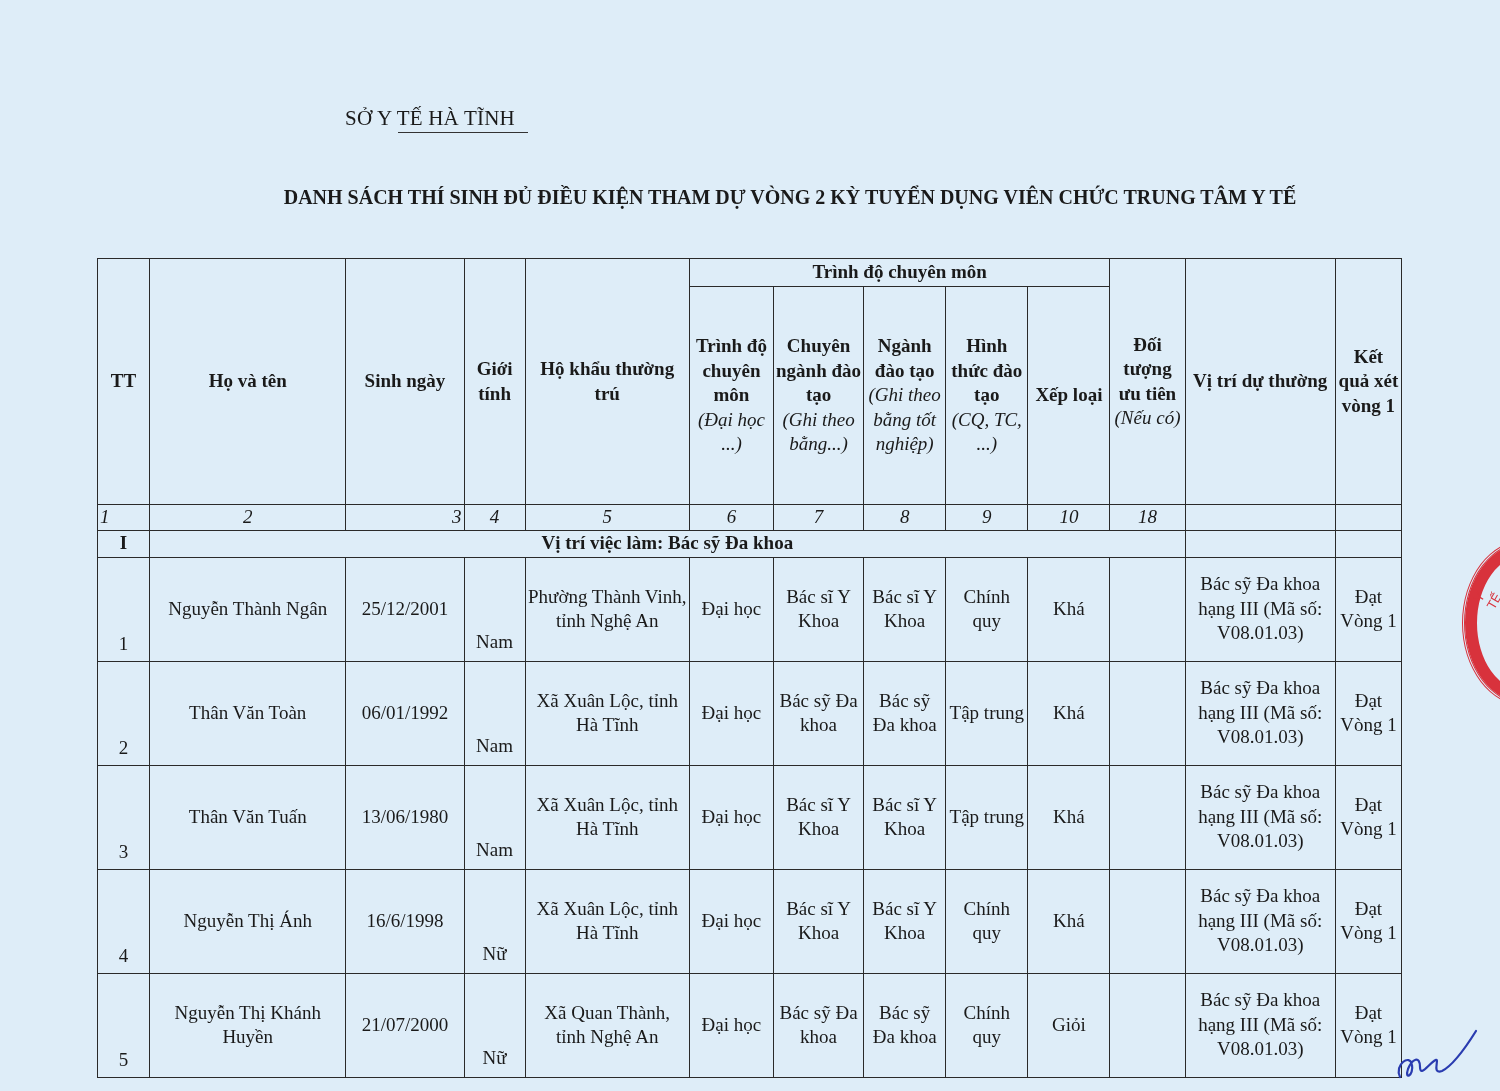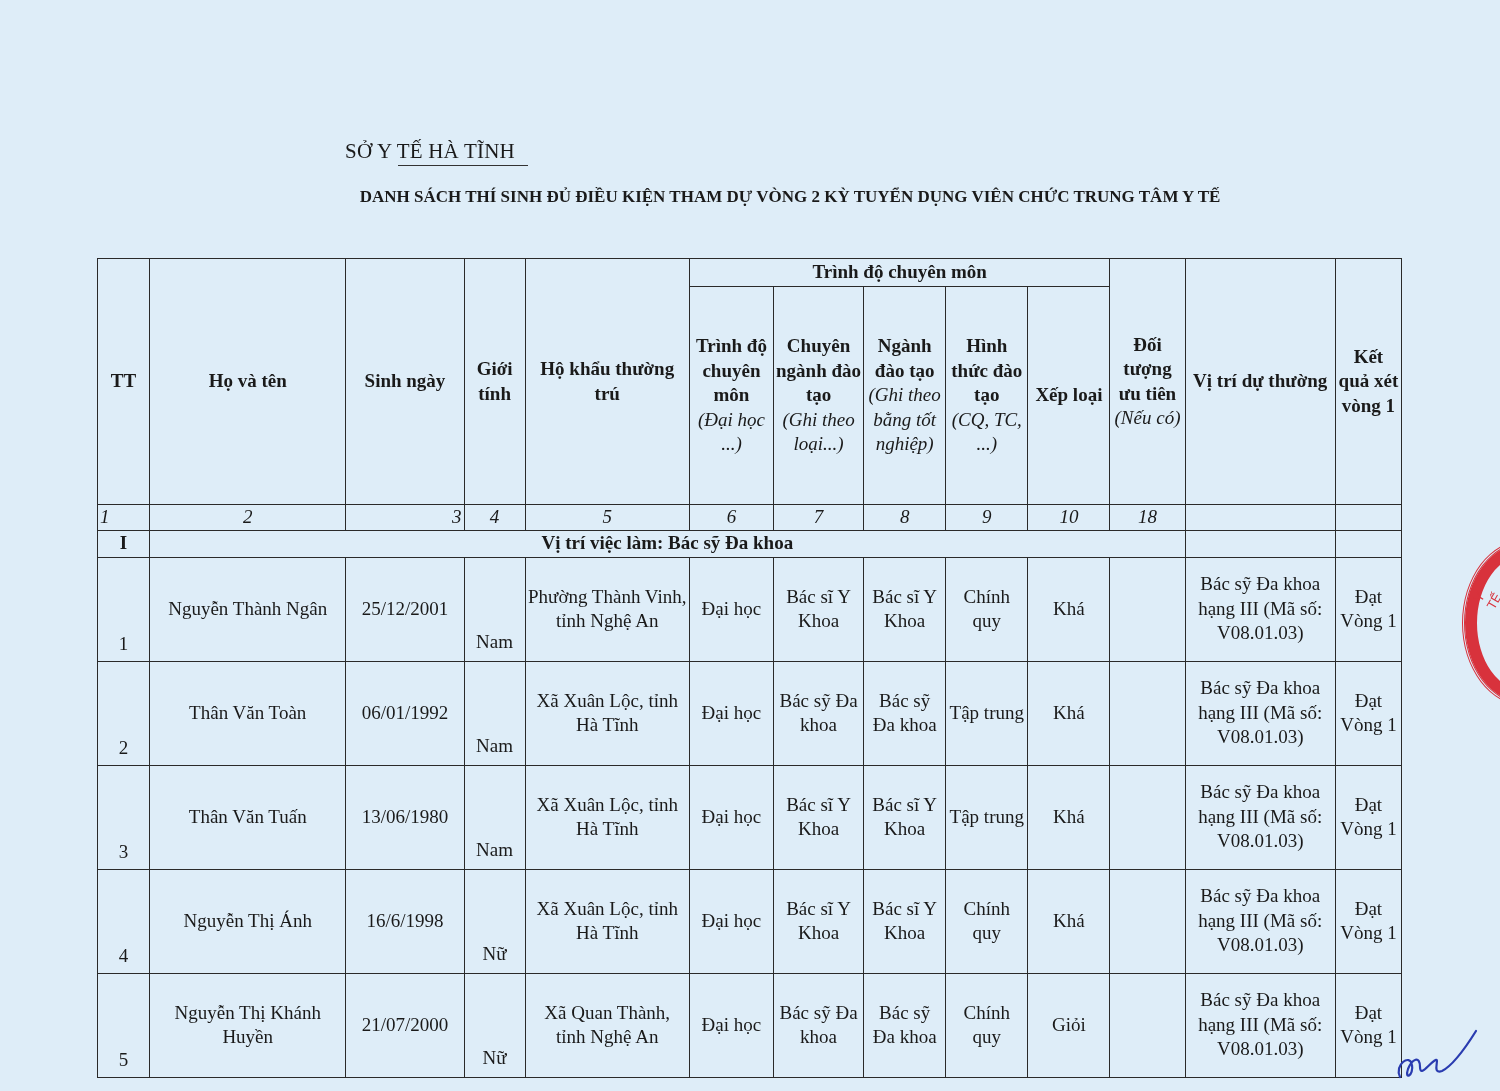"SỞ Y TẾ HÀ TĨNH" .org-header { margin-top: 33px -> none }
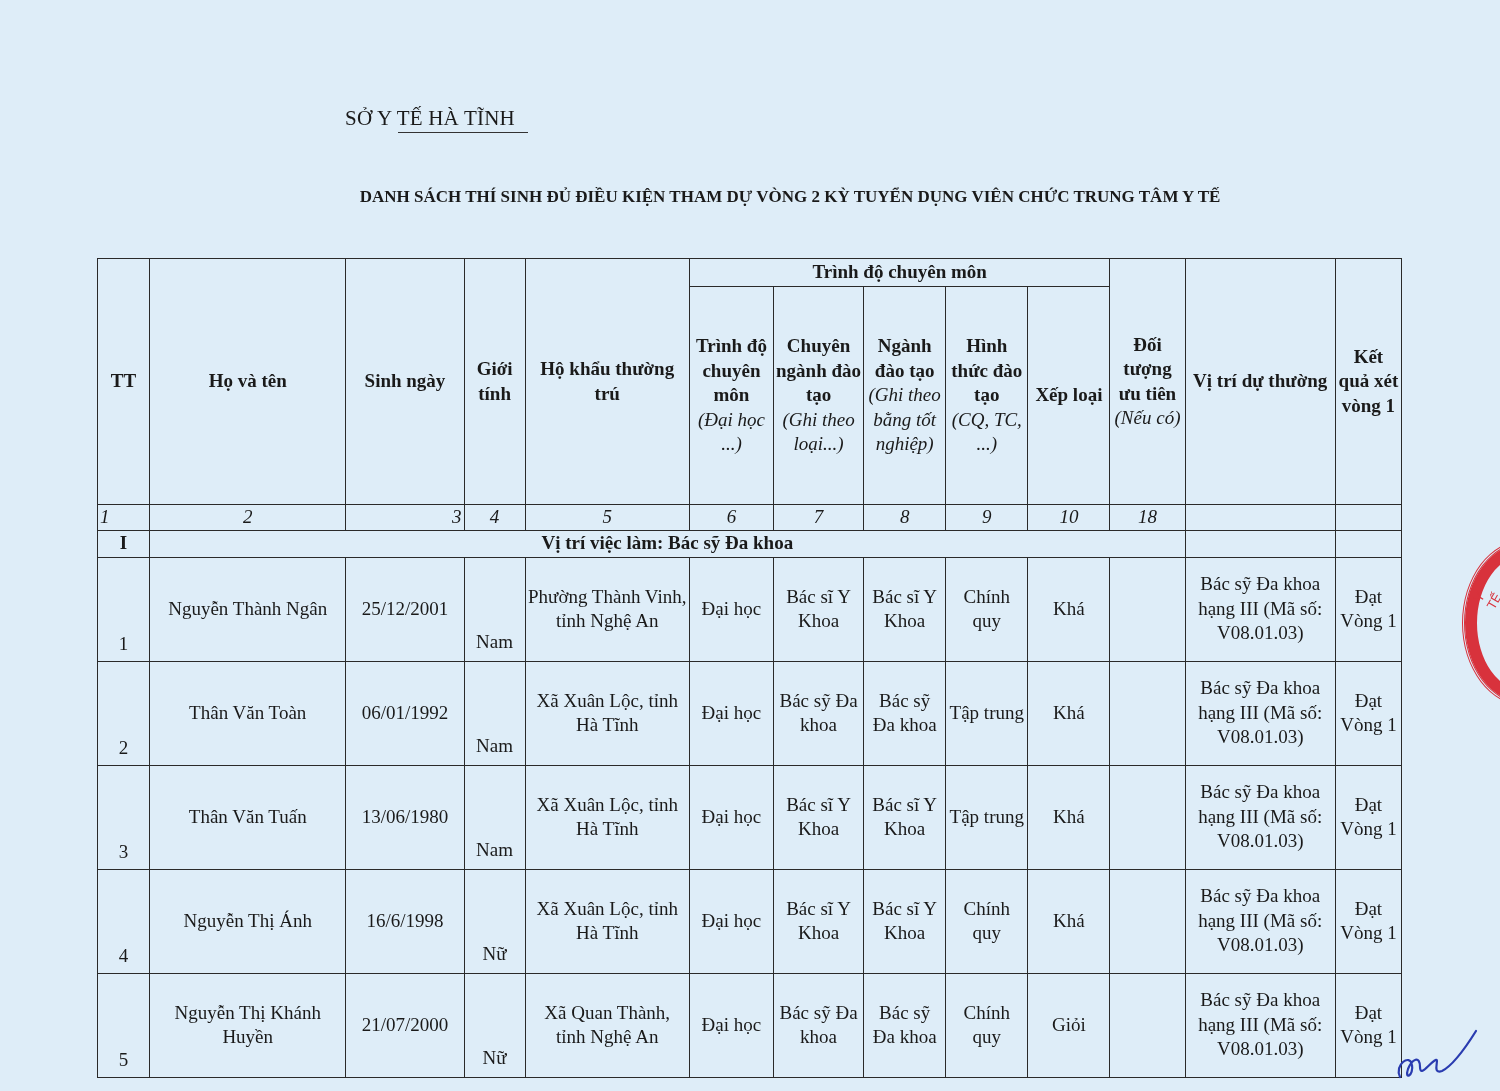"DANH SÁCH THÍ SINH ĐỦ" .doc-title { font-size: 17px -> 20px }
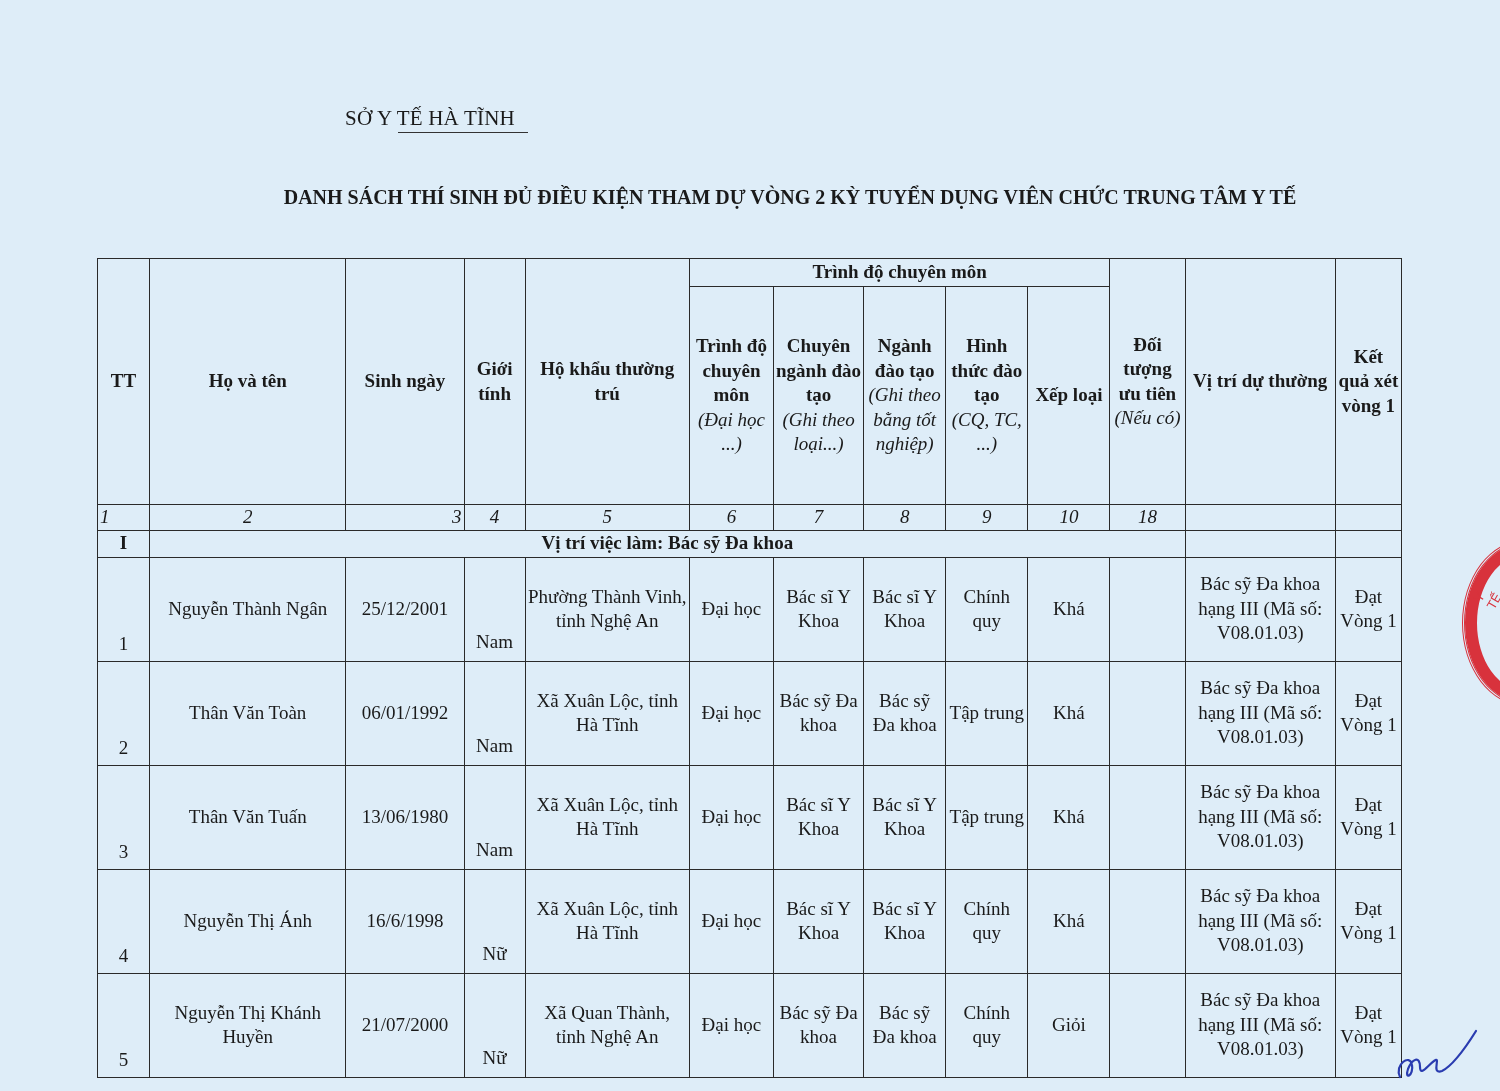"(Ghi theo loại...)" div.it { text: loại -> bằng }
